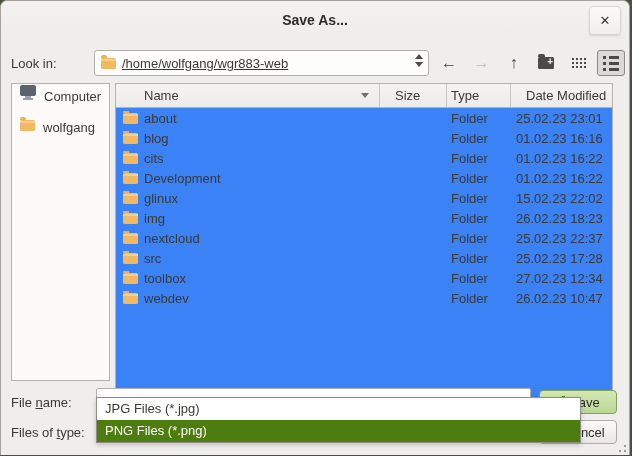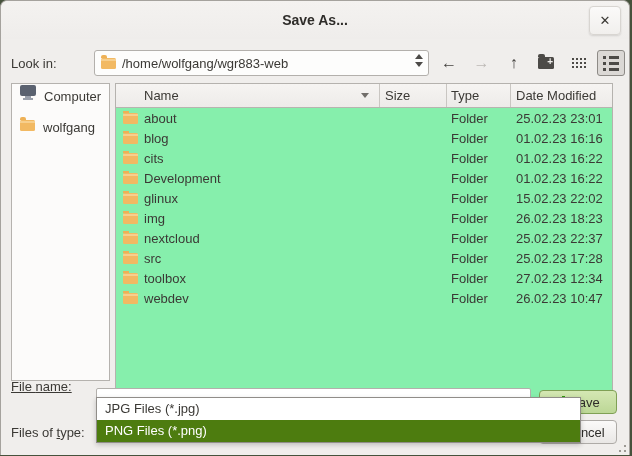"/home/wolfgang/wgr883-web" .path-combo { text-decoration: none -> underline }
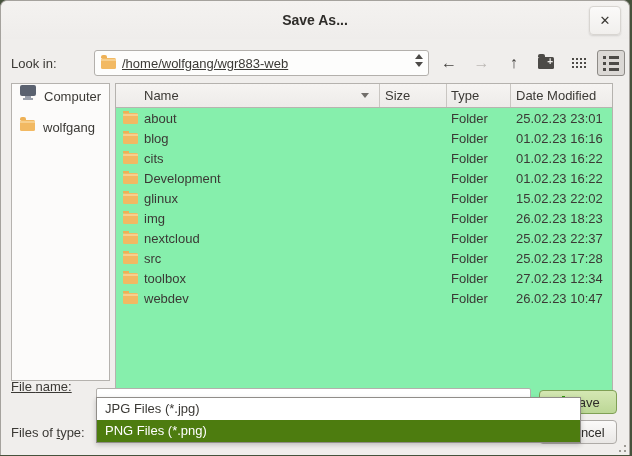"Name" .table { background: #86efac -> #3b82f6 }
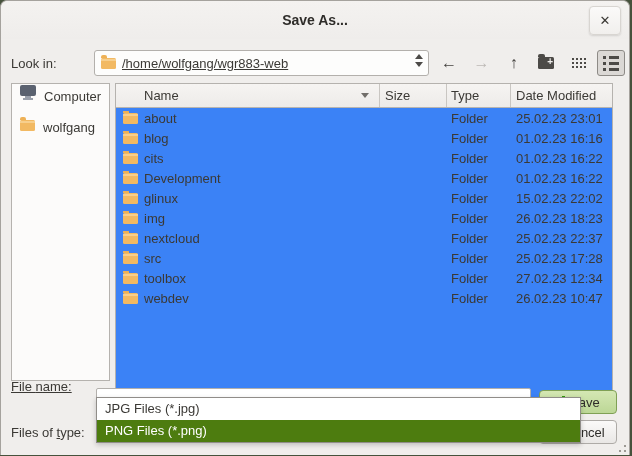"Size" .thcell .lbl { margin-left: 5px -> 15px }
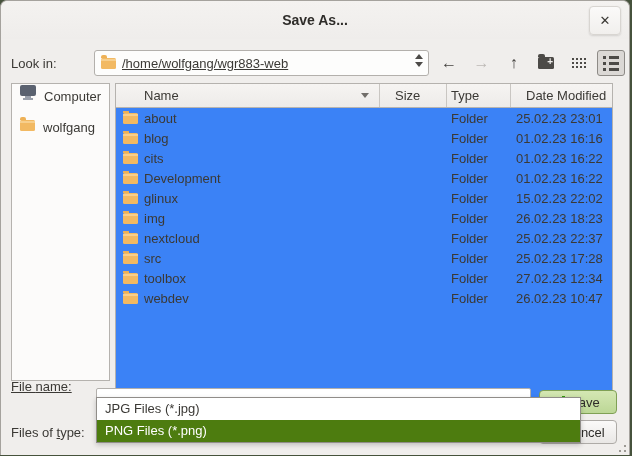"File name:" .fname-label { text-decoration: underline -> none; top: 378px -> 394px }
